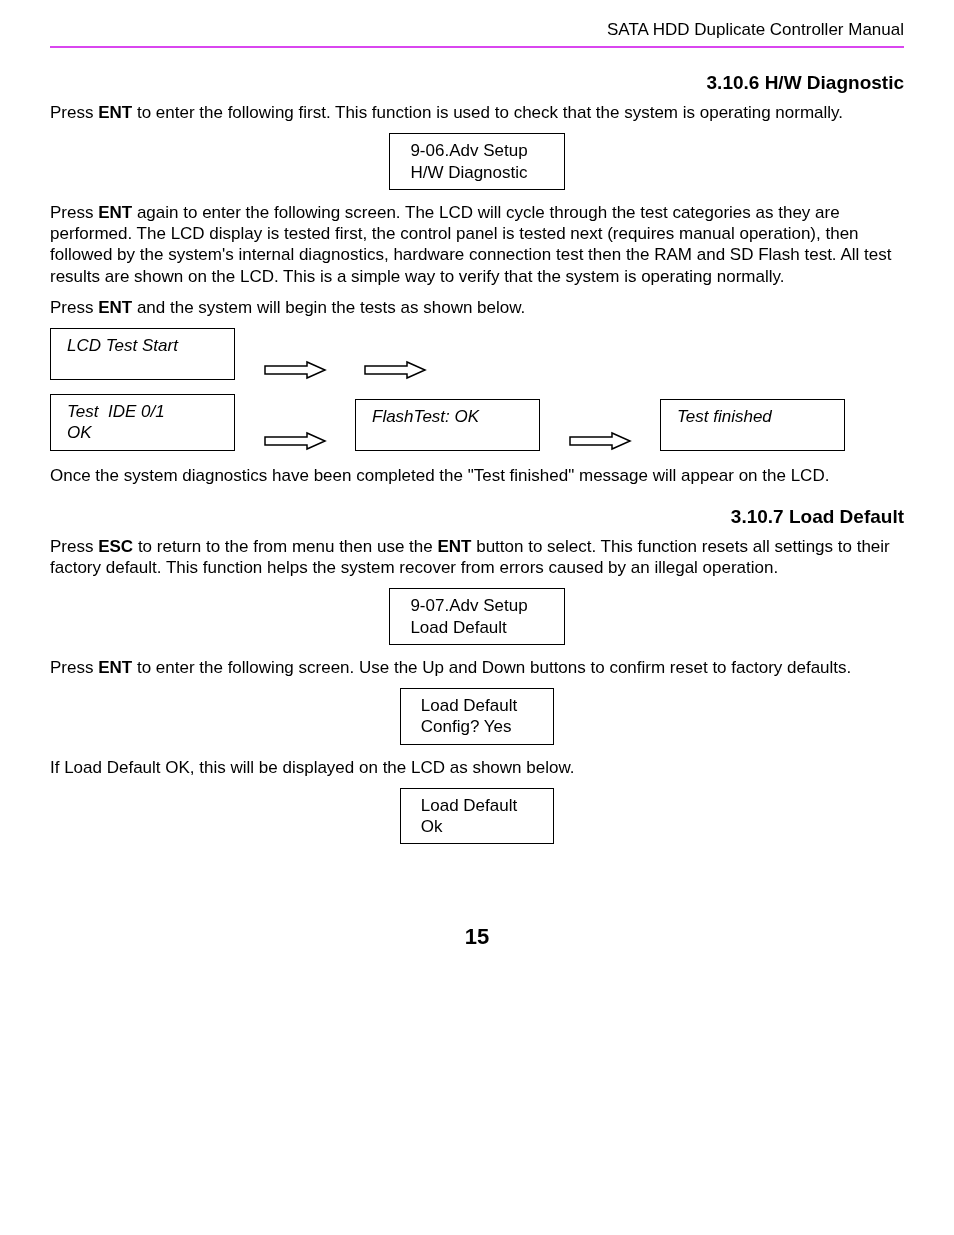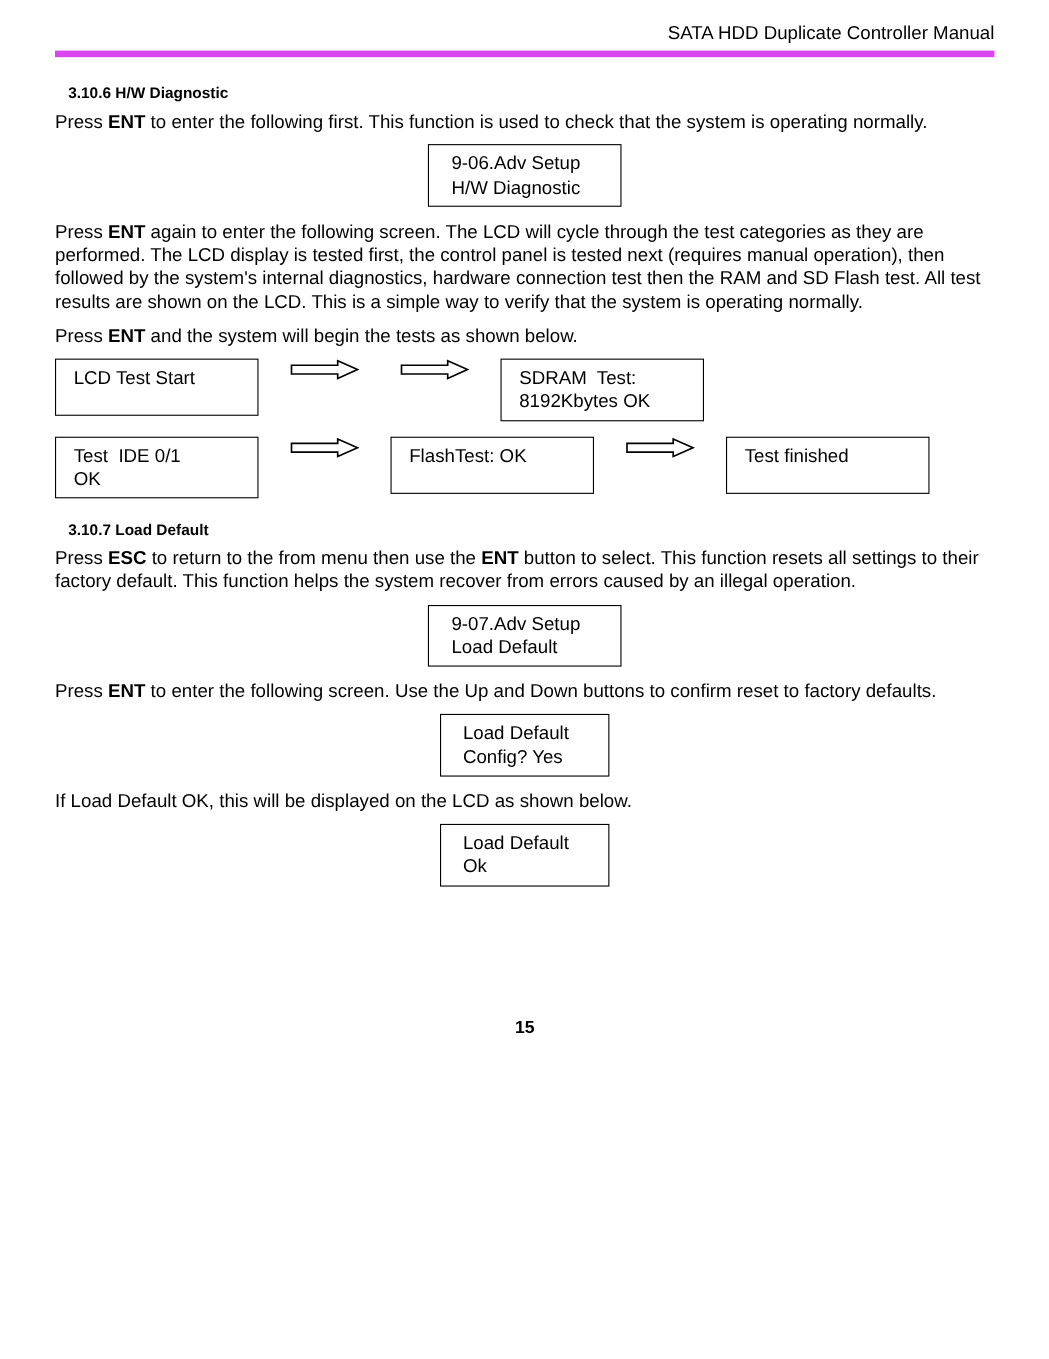"SATA HDD Duplicate Controller Manual" .header { border-bottom: 6px solid #d946ef -> 2px solid #d946ef }
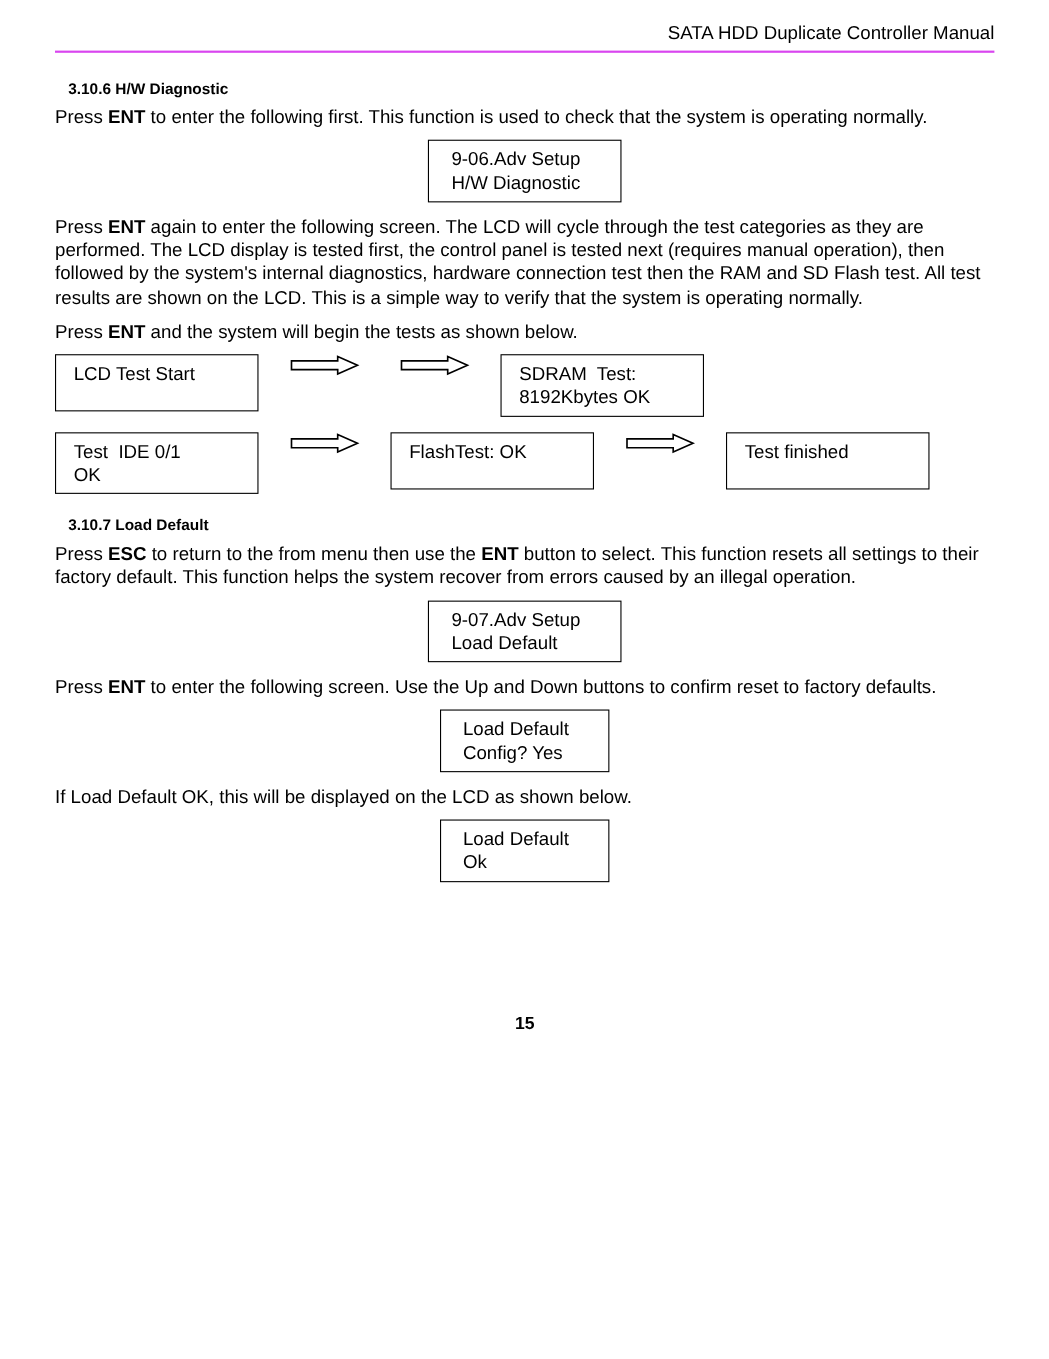"3.10.6 H/W Diagnostic" h2 { font-size: 14px -> 19px; margin: 20px 0 8px 12px -> 20px 0 8px 0; text-align: none -> right }
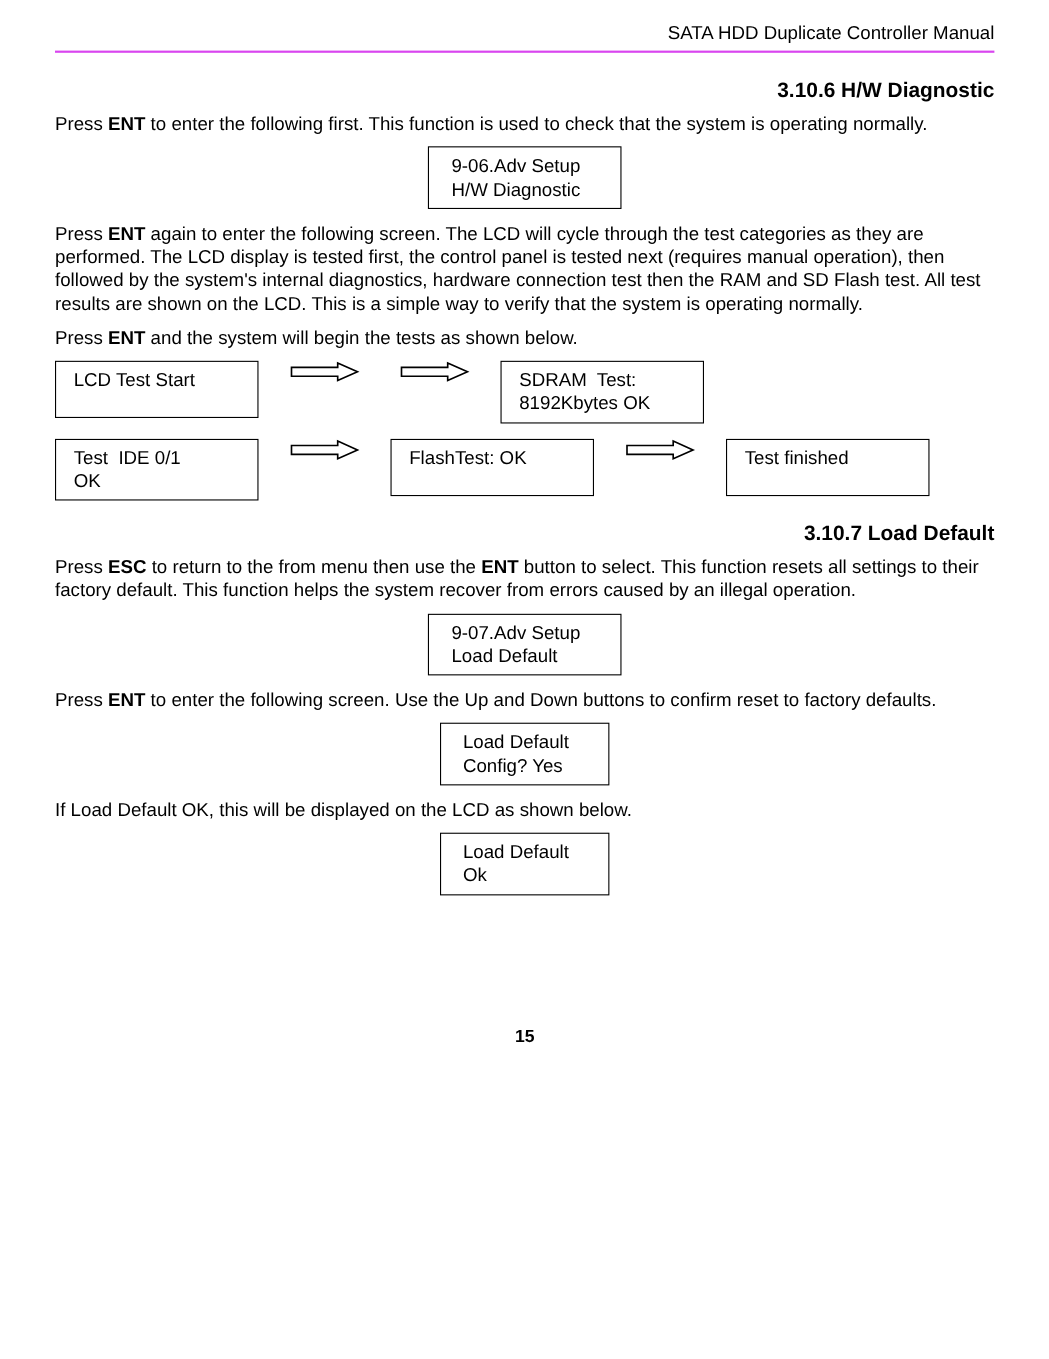"LCD Test Start" .flow-row { align-items: flex-start -> flex-end; font-style: none -> italic }
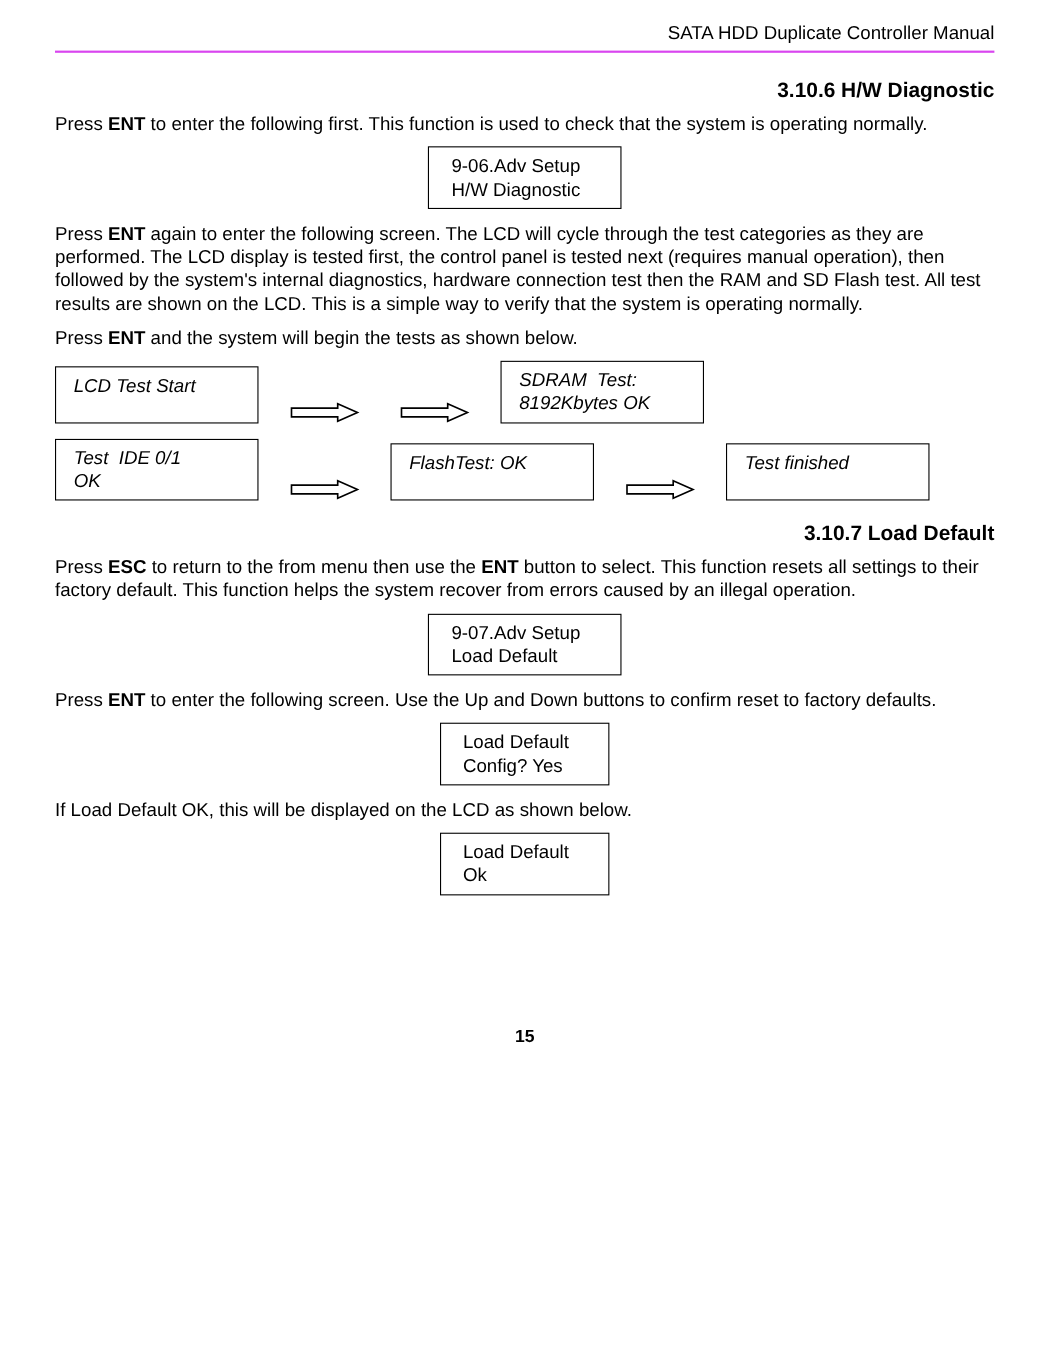"SDRAM Test:" div.lcd { html: <div> <span>SDRAM Test:</span> <span>8192Kbytes OK</span> </div> -> none }
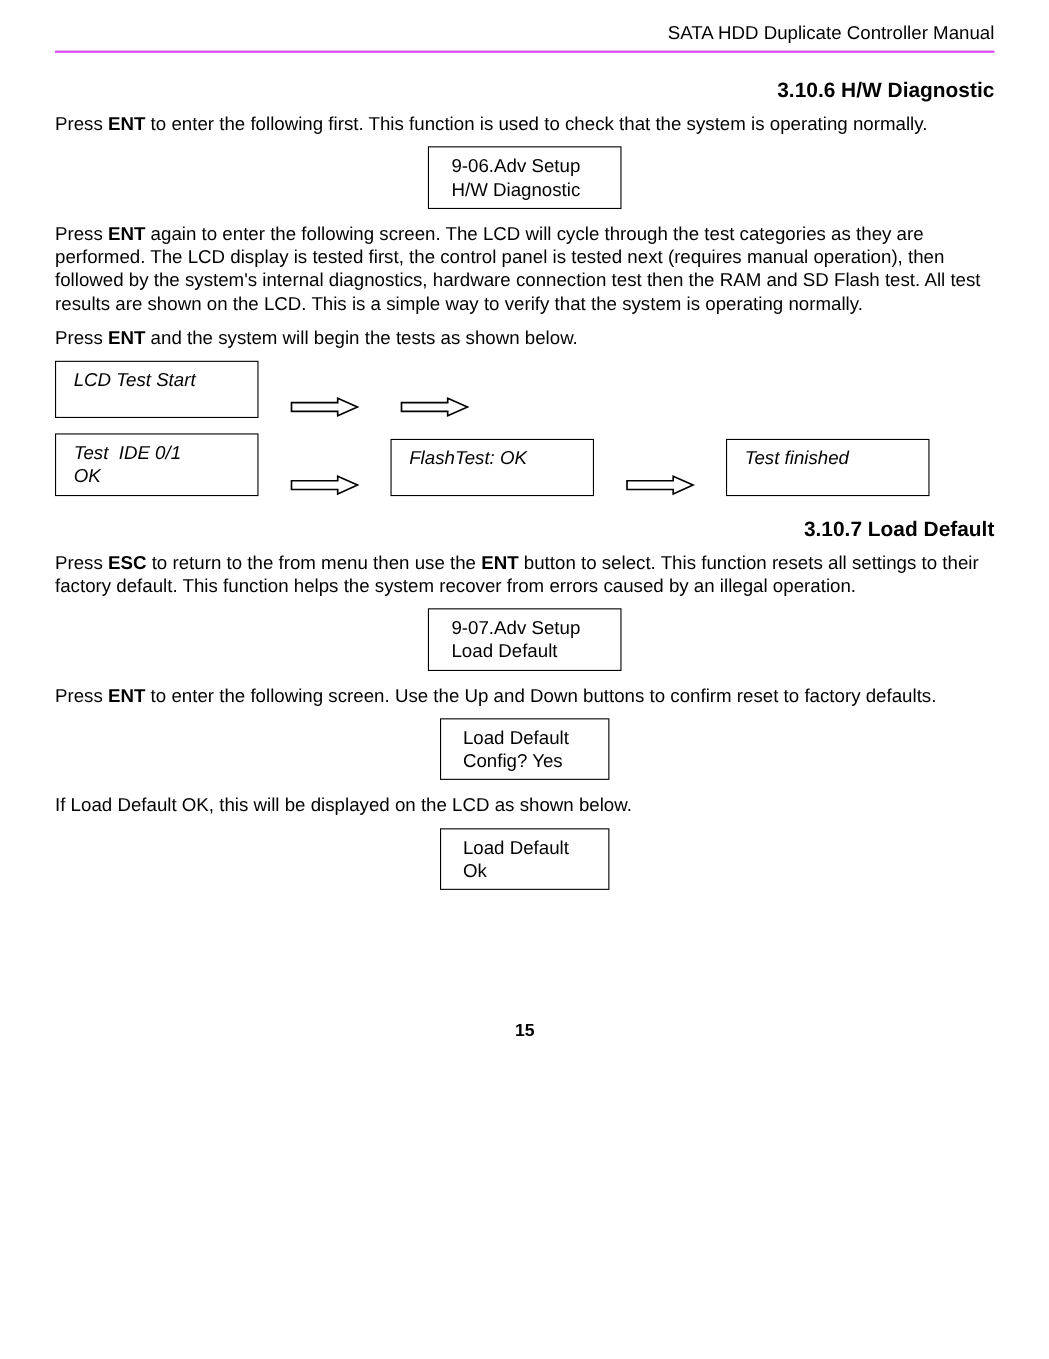"Once the system diagnostics have" p { html: none -> <p>Once the system diagnostics have been completed the "Test finished" message will appear on the LCD.</p> }
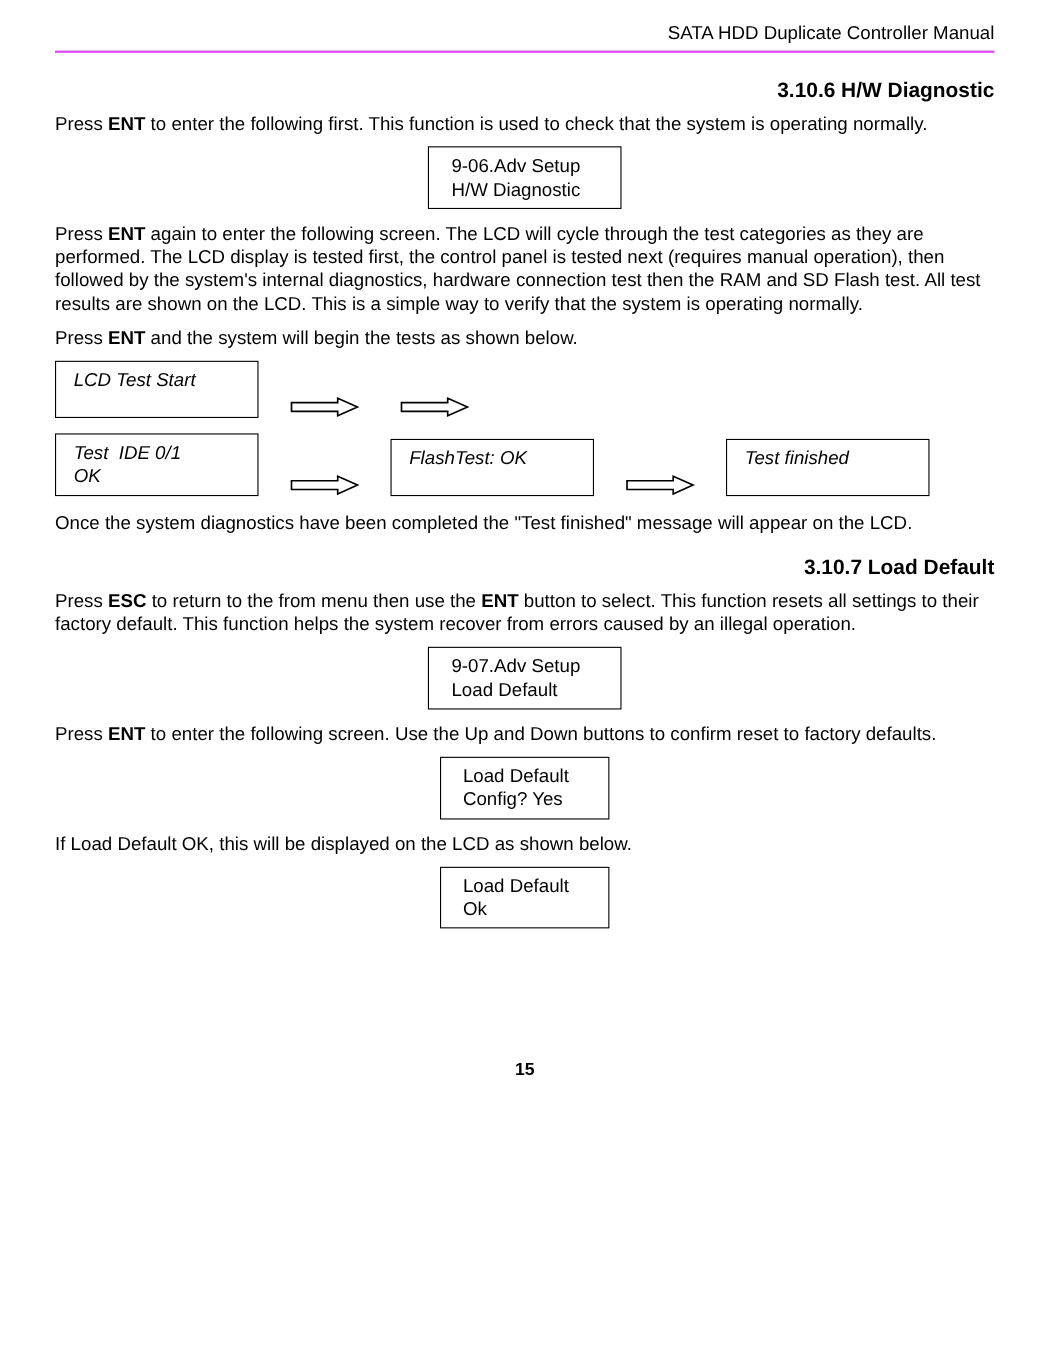"15" .pagenum { font-size: 16px -> 22px; margin-top: 120px -> 80px }
